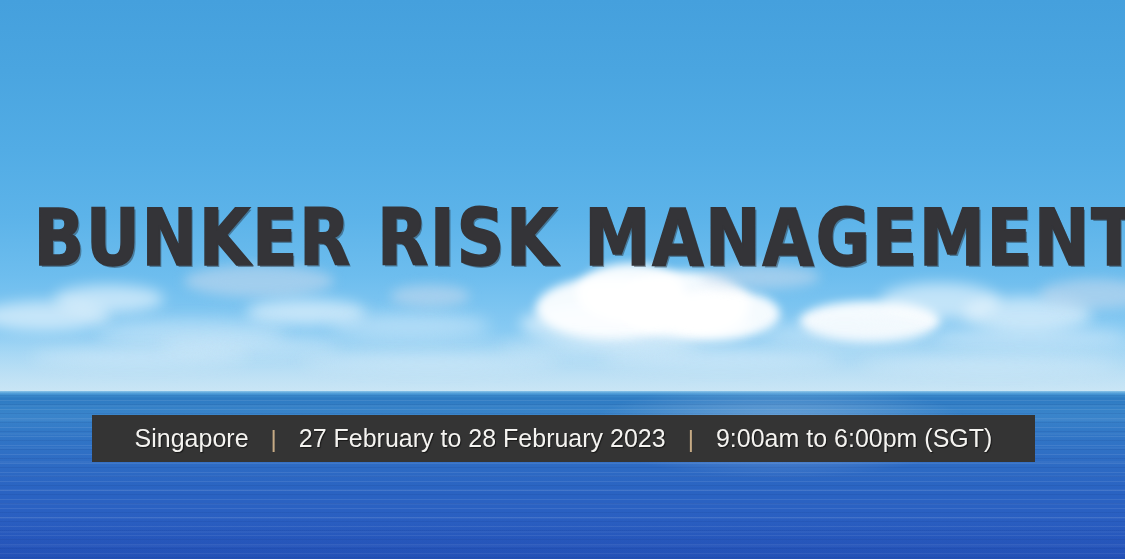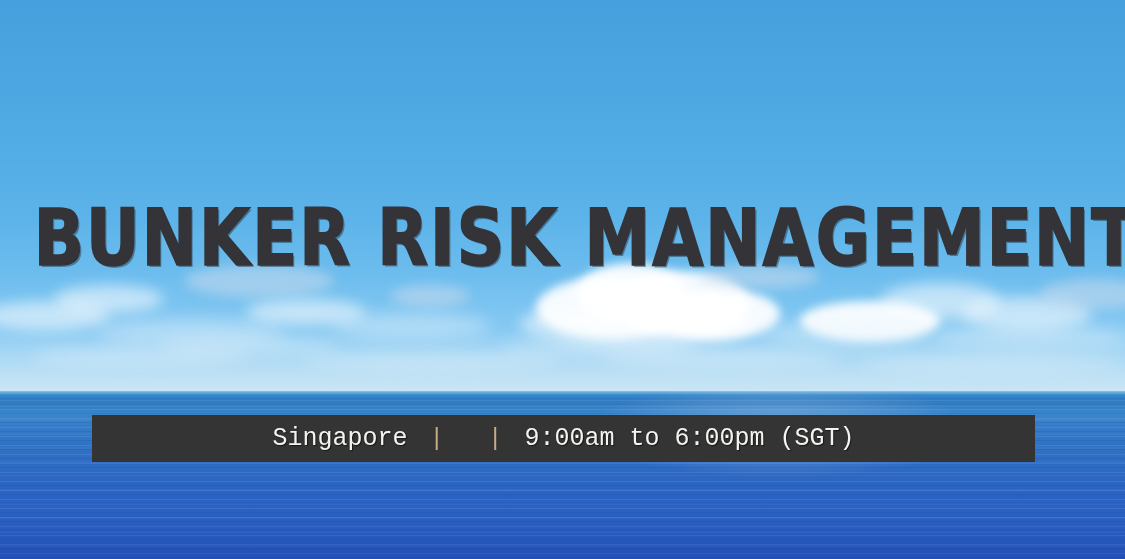"Singapore" .info-row { font-family: Liberation Mono, monospace -> Liberation Sans, sans-serif }
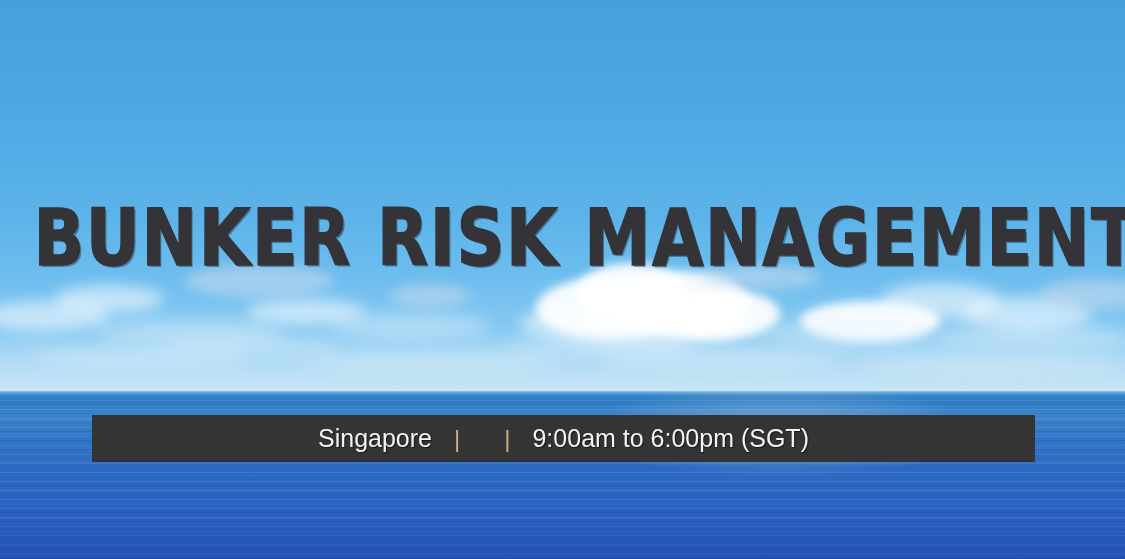"27 February to 28 February" span.info-seg { html: none -> <span>27 February to 28 February 2023</span> }
